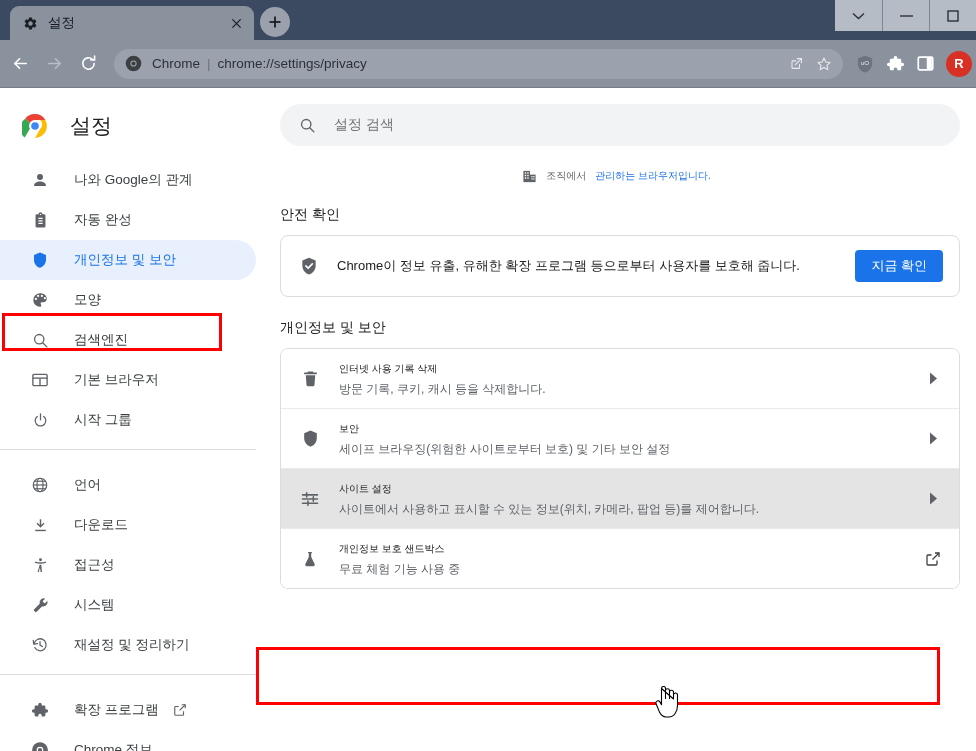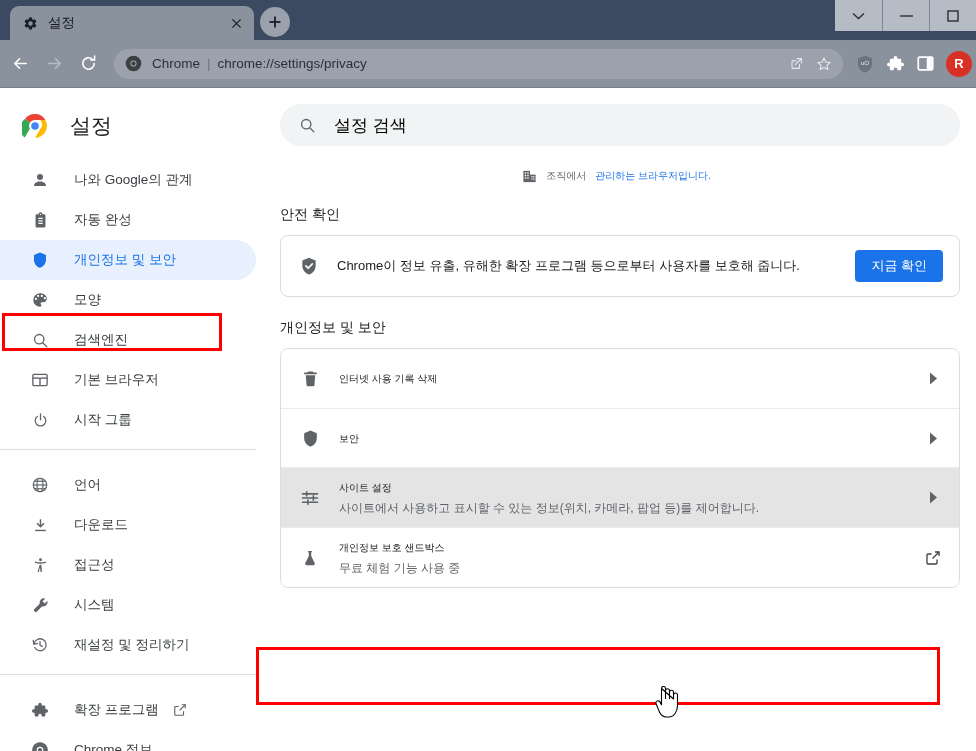"설정 검색" .search-ph { color: #000000 -> #737373; font-size: 17px -> 14px }
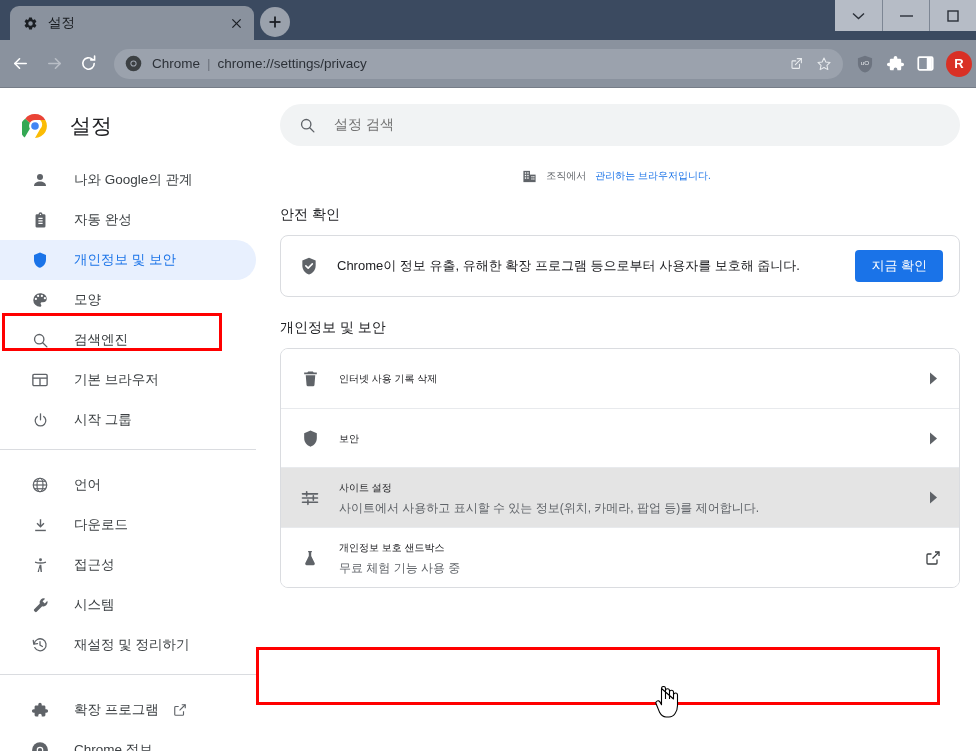"방문 기록, 쿠키, 캐시 등을" span.lr-sub { html: none -> <span>방문 기록, 쿠키, 캐시 등을 삭제합니다.</span> }
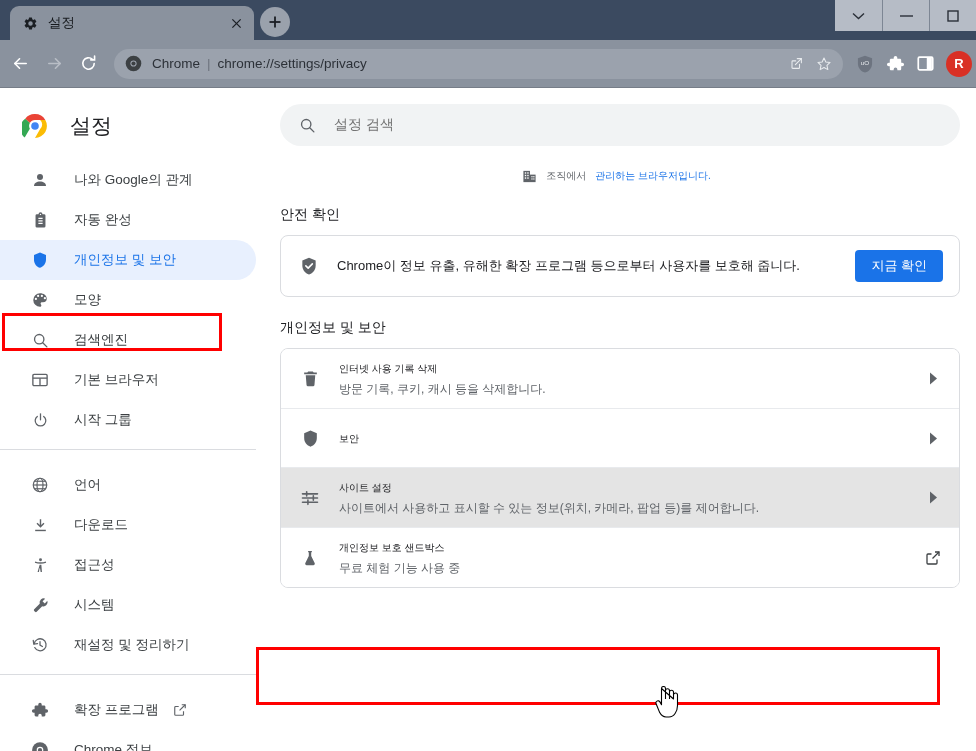"세이프 브라우징(위험한 사이트로부터 보호) 및" span.lr-sub { html: none -> <span>세이프 브라우징(위험한 사이트로부터 보호) 및 기타 보안 설정</span> }
